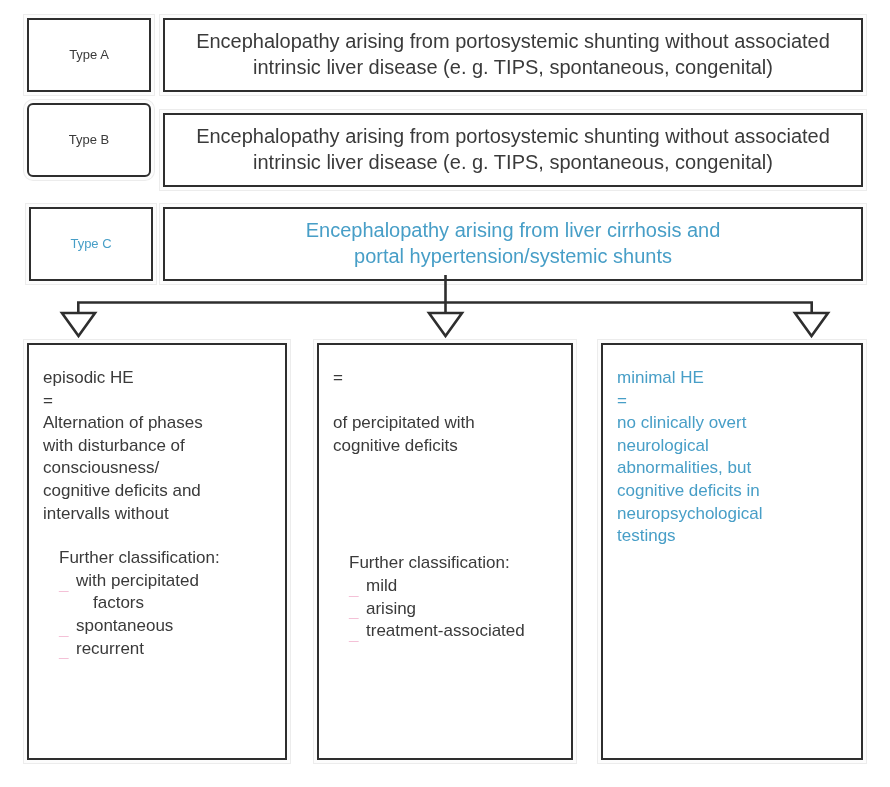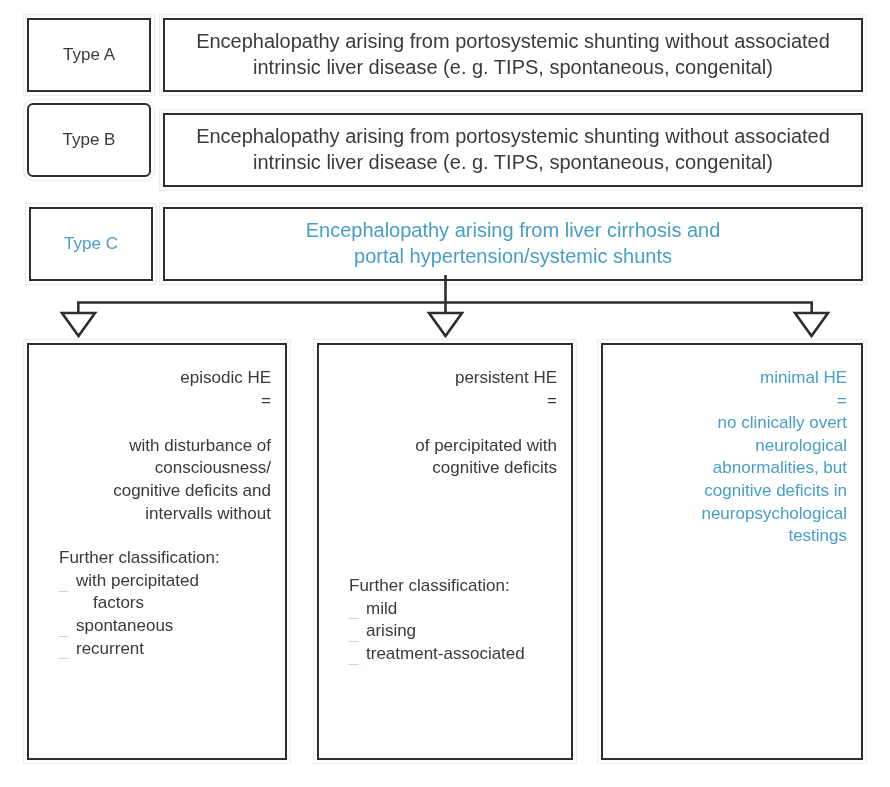"Type A" .type-label { font-size: 17px -> 13px }
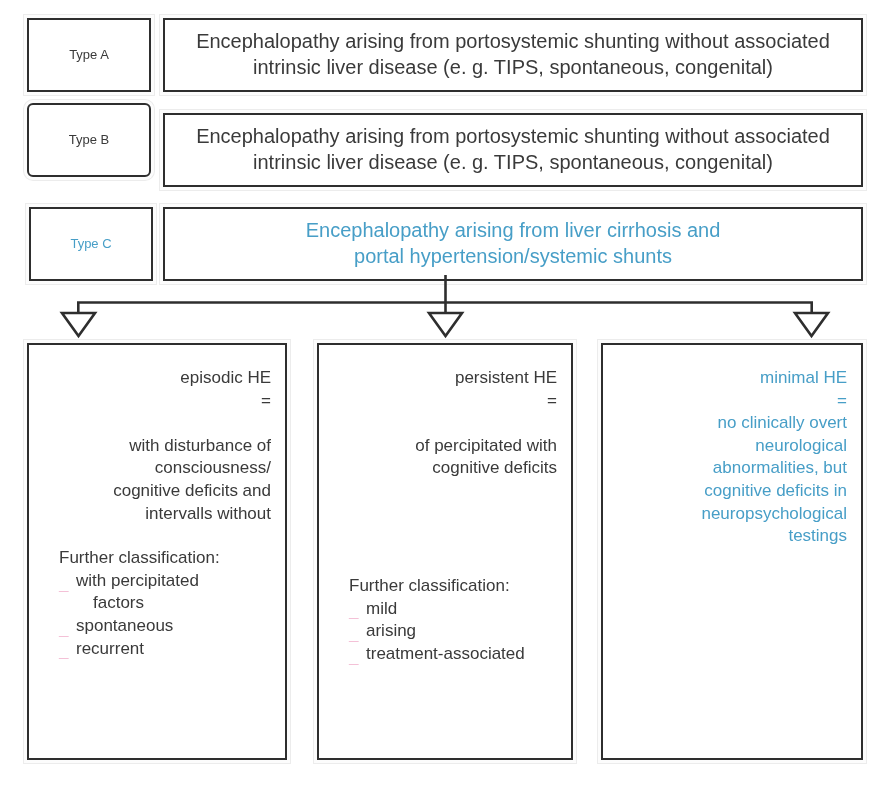"episodic HE" .head-block { text-align: right -> left }
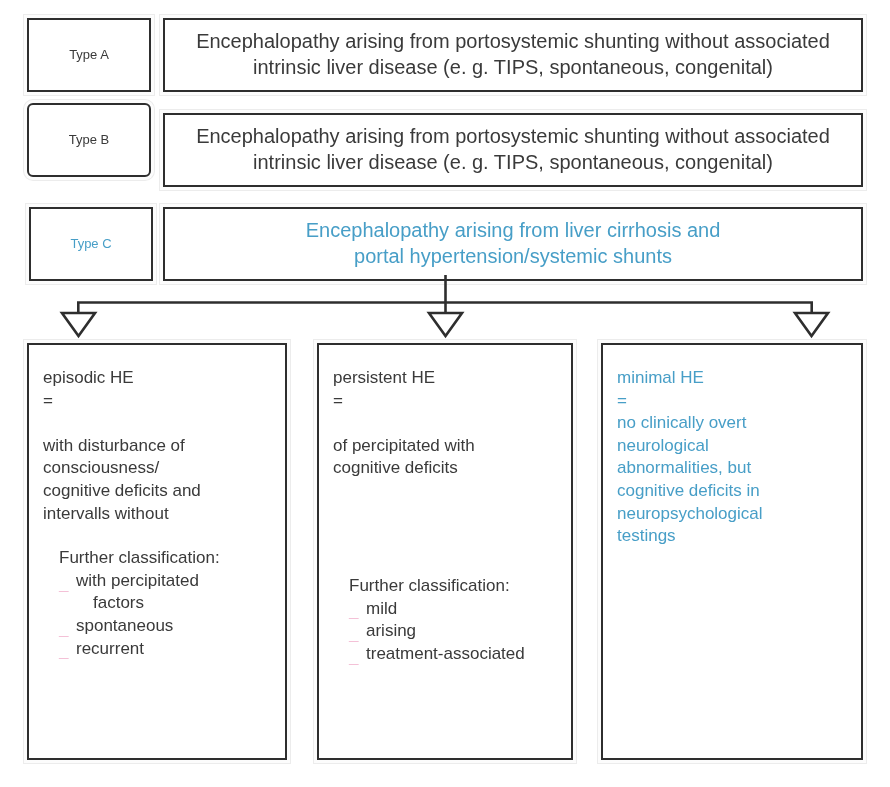"persistent HE" div.head-title { html: <div>persistent HE</div> -> none }
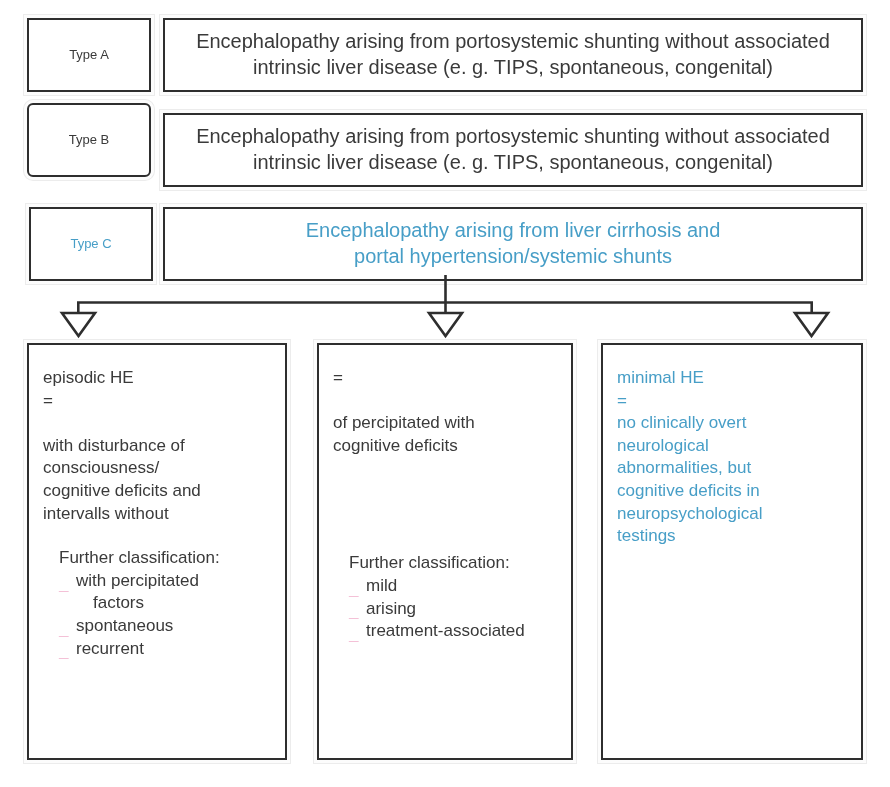"Alternation of phases" span { html: none -> <span>Alternation of phases</span> }
